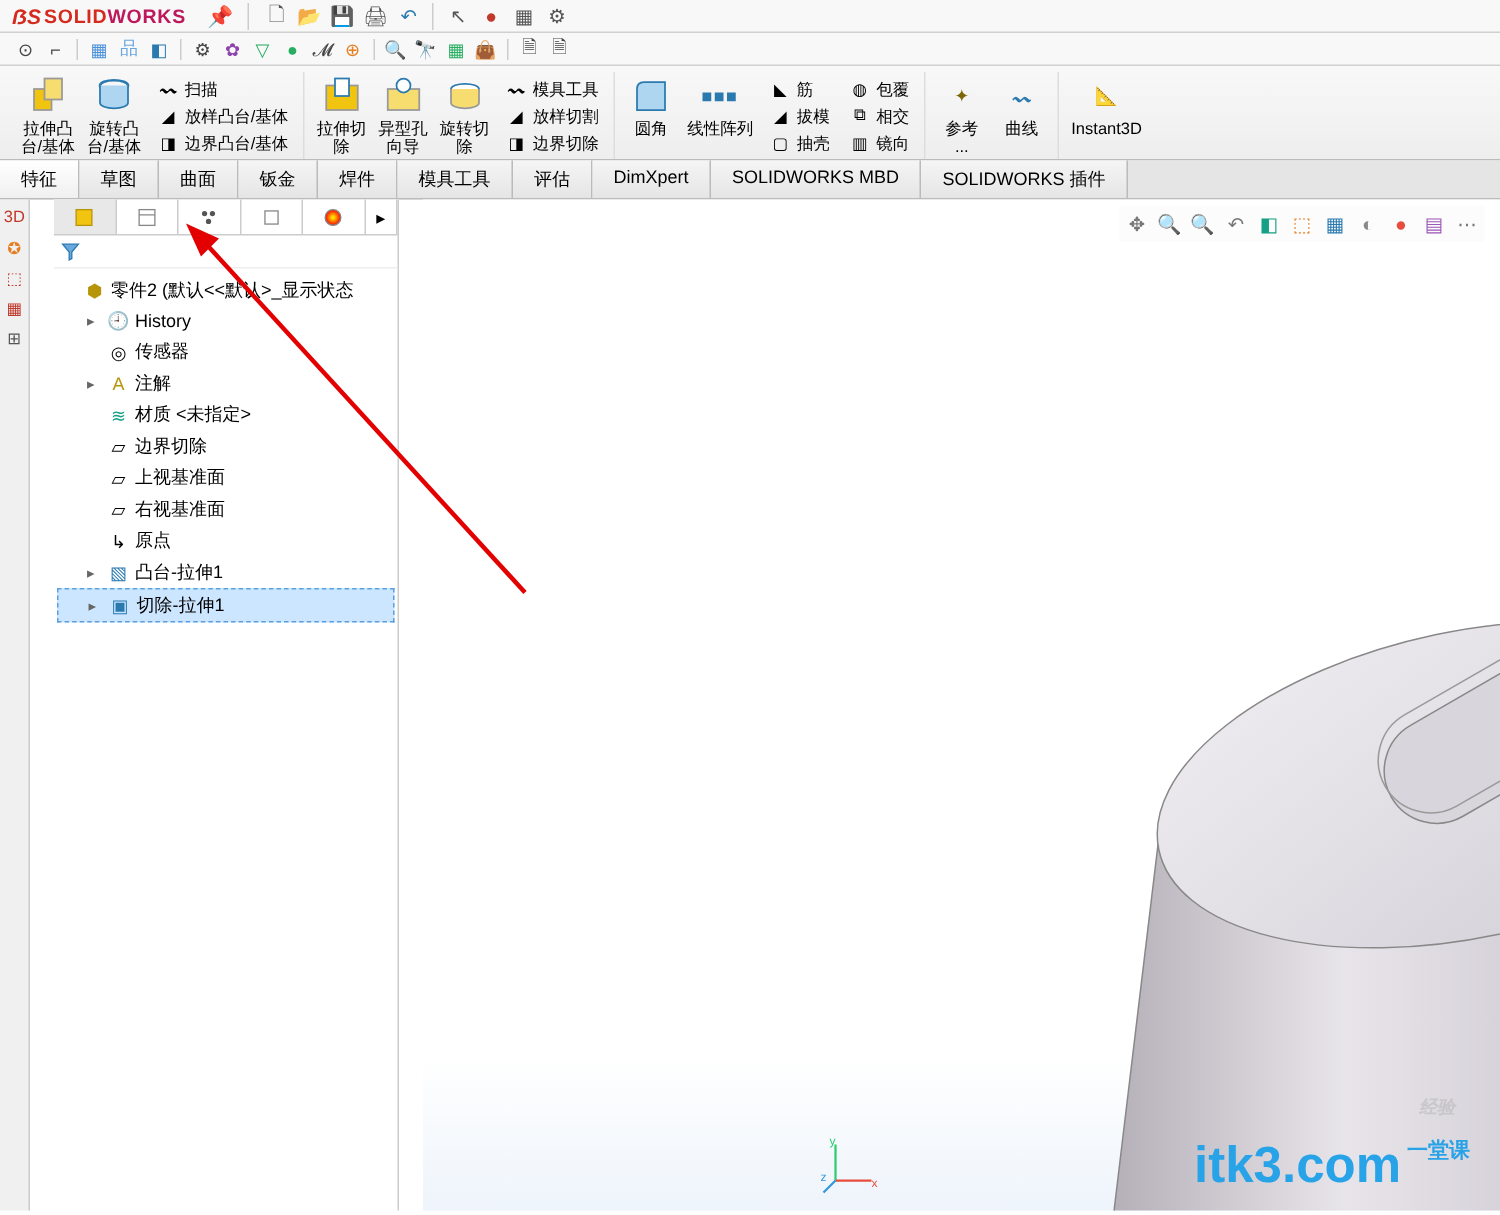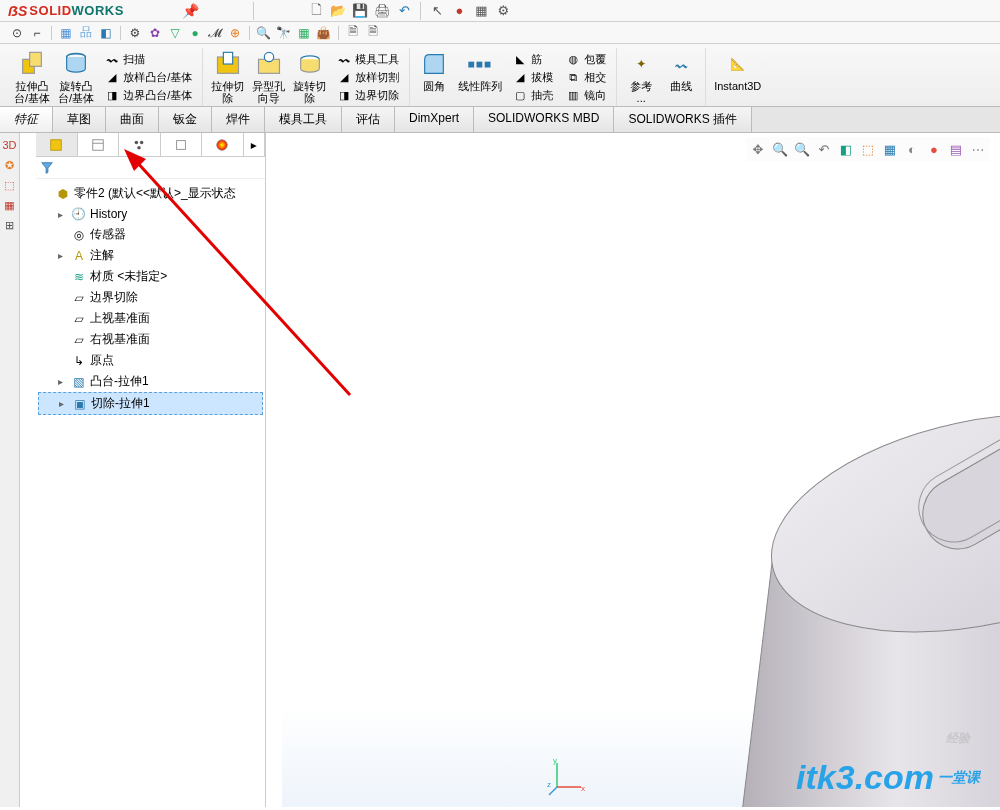"ẞS" .menubar { gap: 44px -> none }
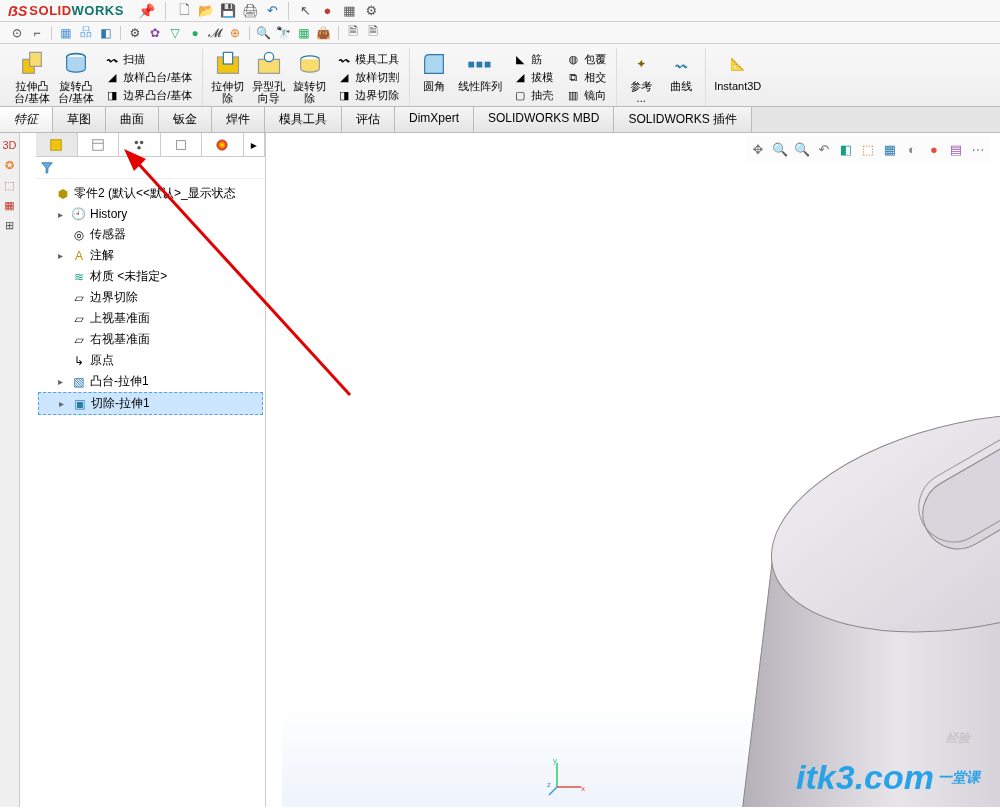"WORKS" .logo-text .works { color: #0f766e -> #be185d }
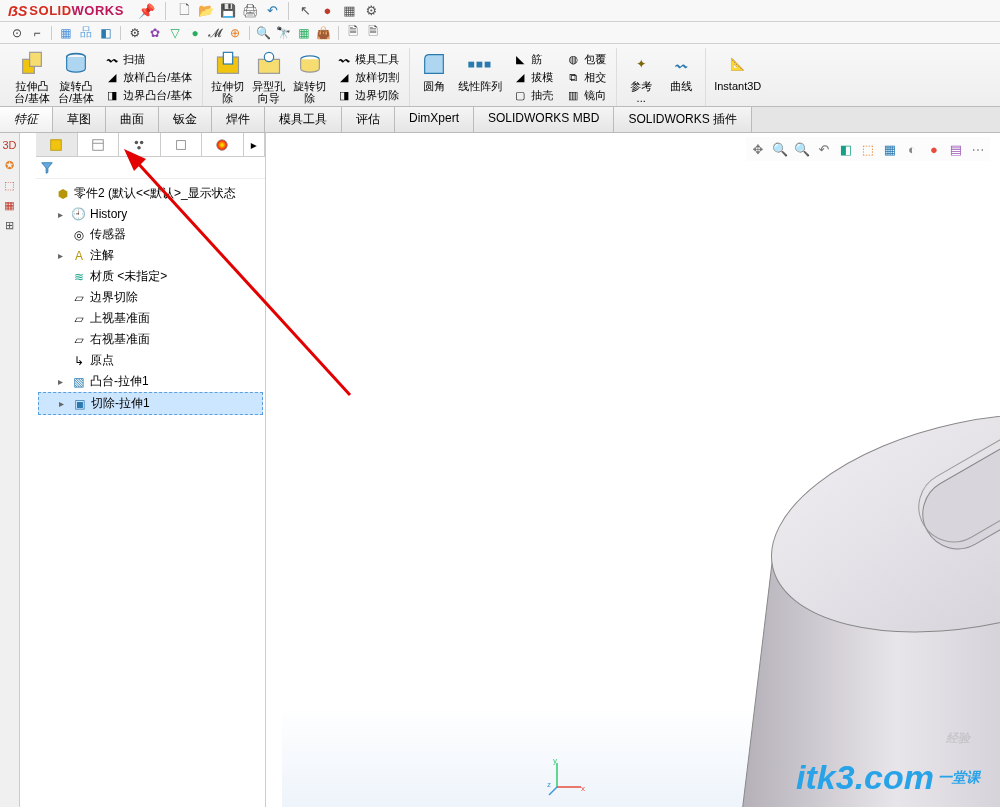"特征" .cmd-tab.active { font-style: italic -> none }
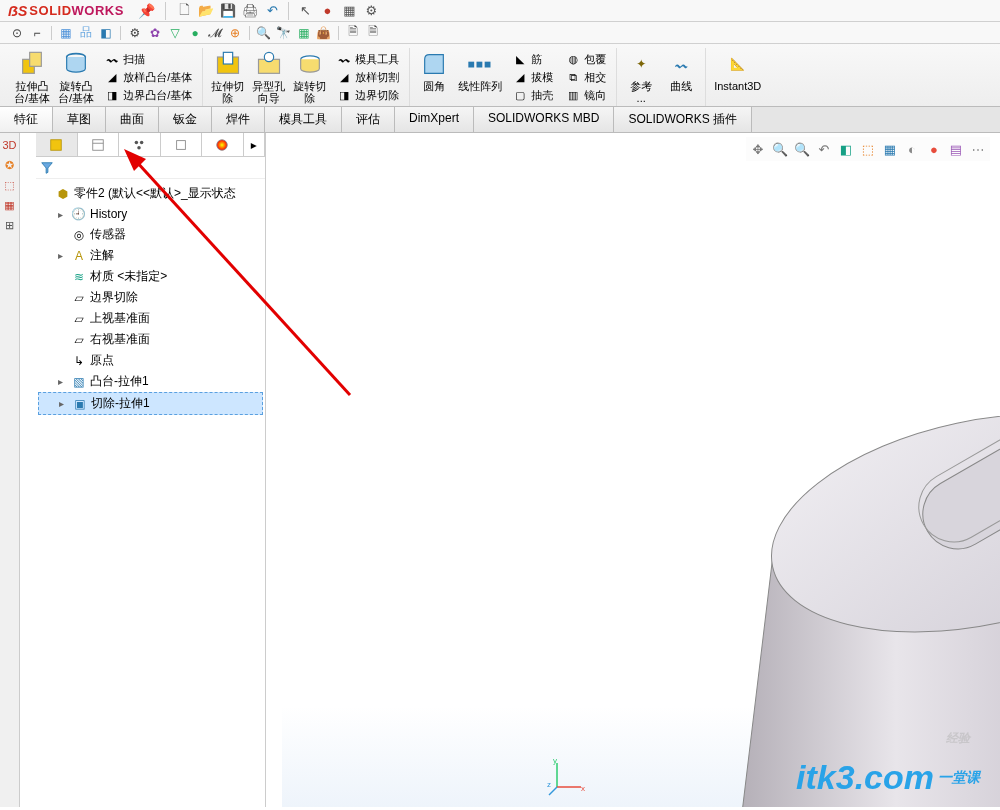"itk3" .watermark { align-items: center -> flex-start; font-style: italic -> none }
